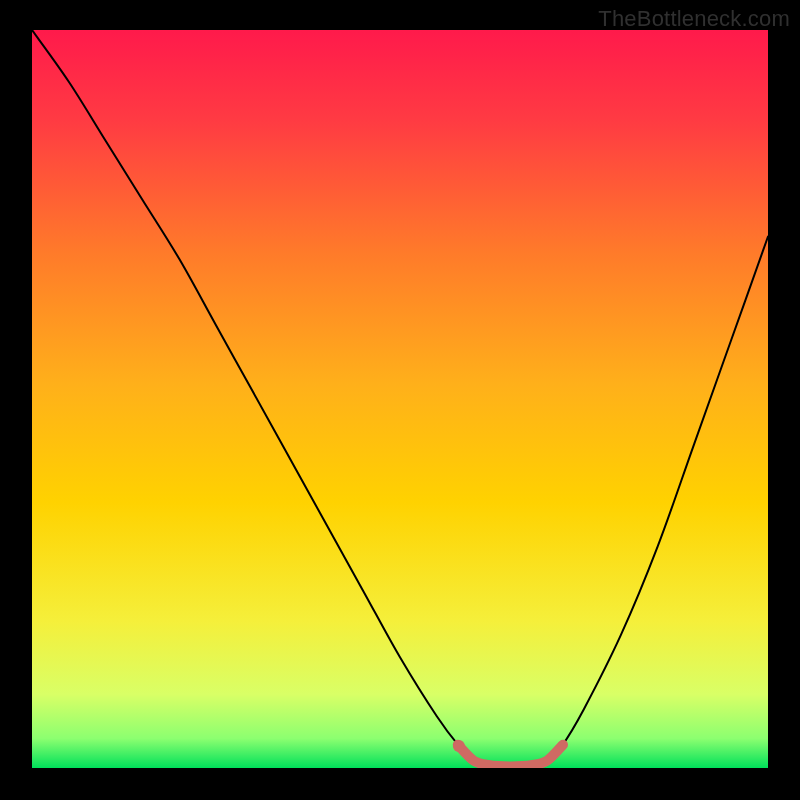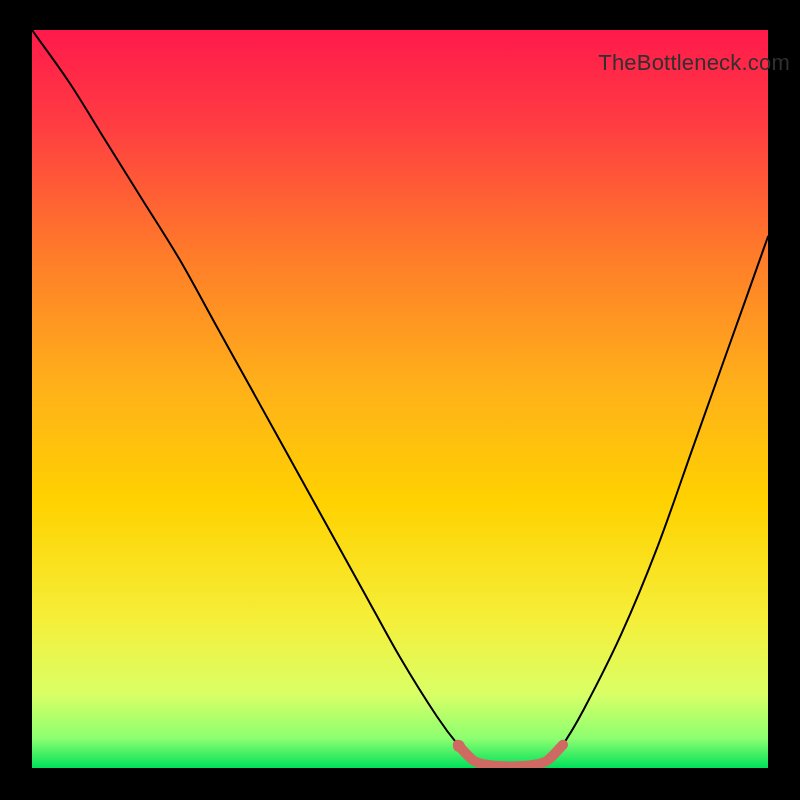"TheBottleneck.com" .watermark { margin-top: 44px -> none }
